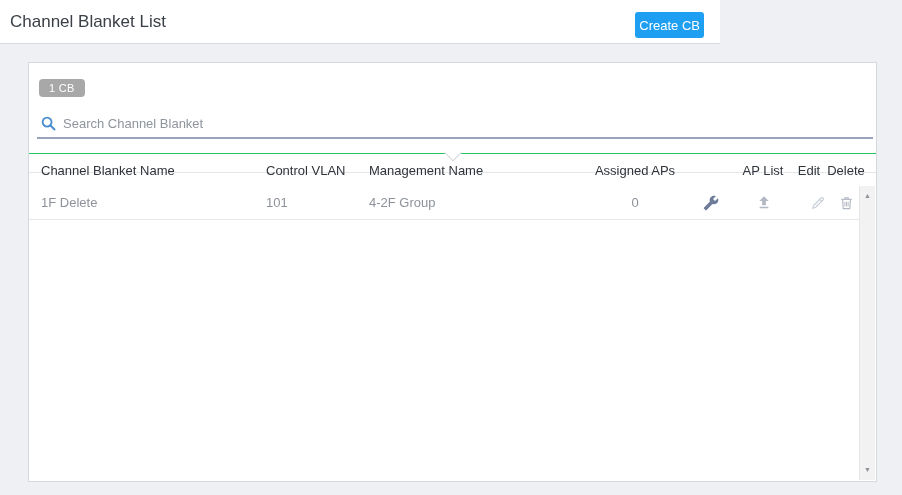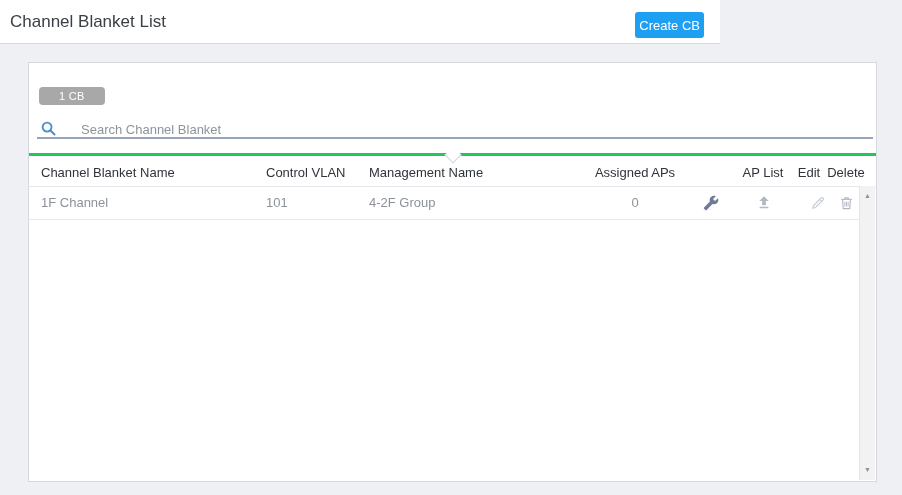"1 CB" .badge { padding: 3px 20px -> 3px 10px; top: 24px -> 16px }
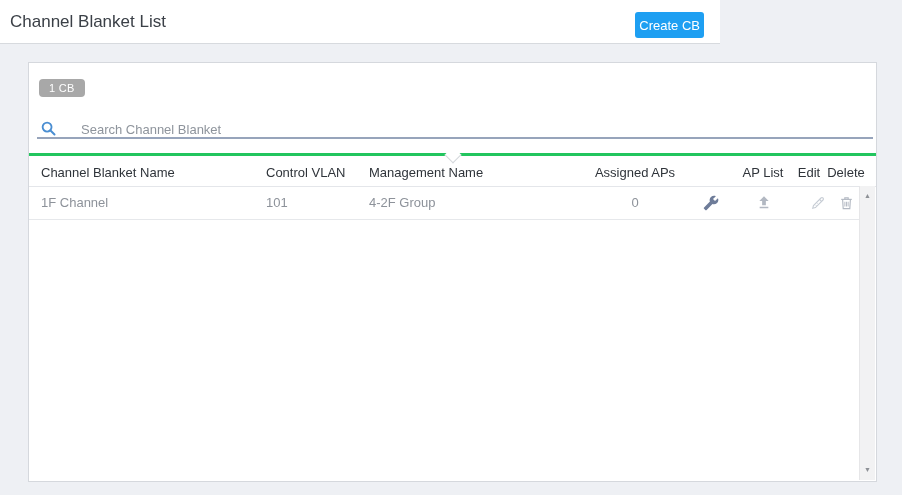"Search Channel Blanket" .search { align-items: flex-end -> center; gap: 24px -> 6px }
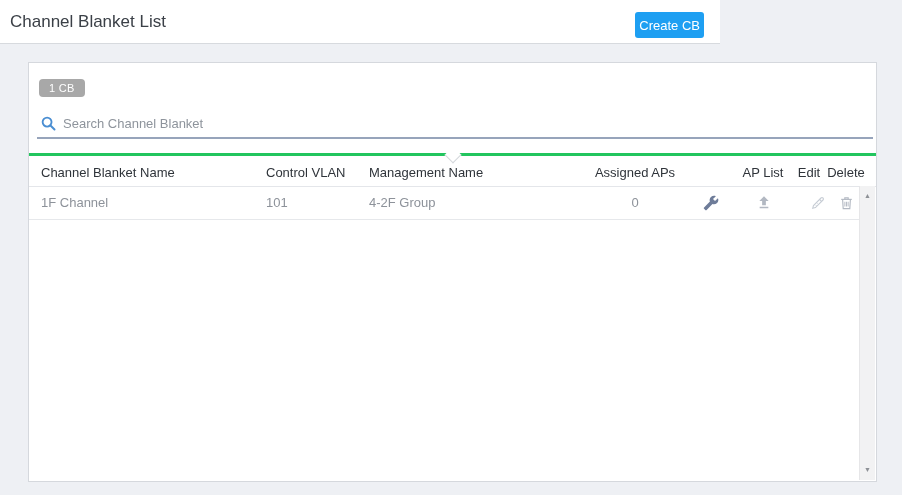"Channel Blanket Name" .thead { border-top: 3px solid #22c55e -> 1px solid #22c55e; height: 34px -> 20px }
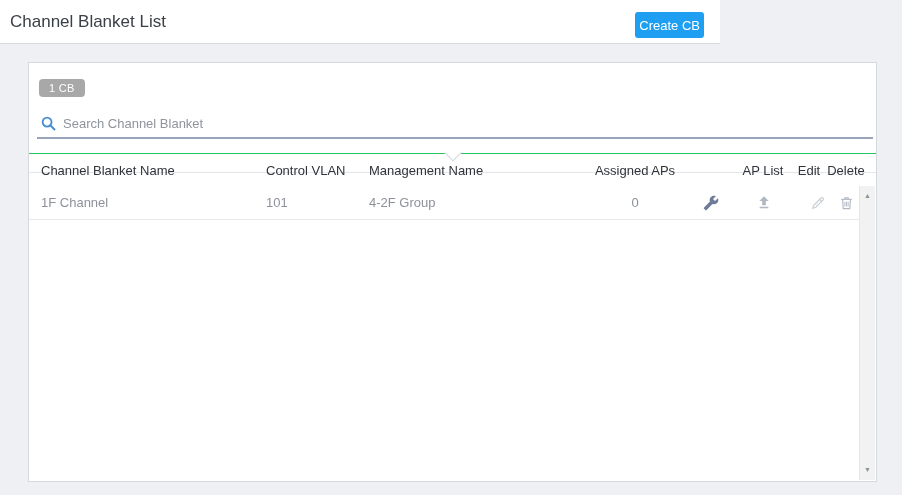"1F Channel" span.td { text: Channel -> Delete }
